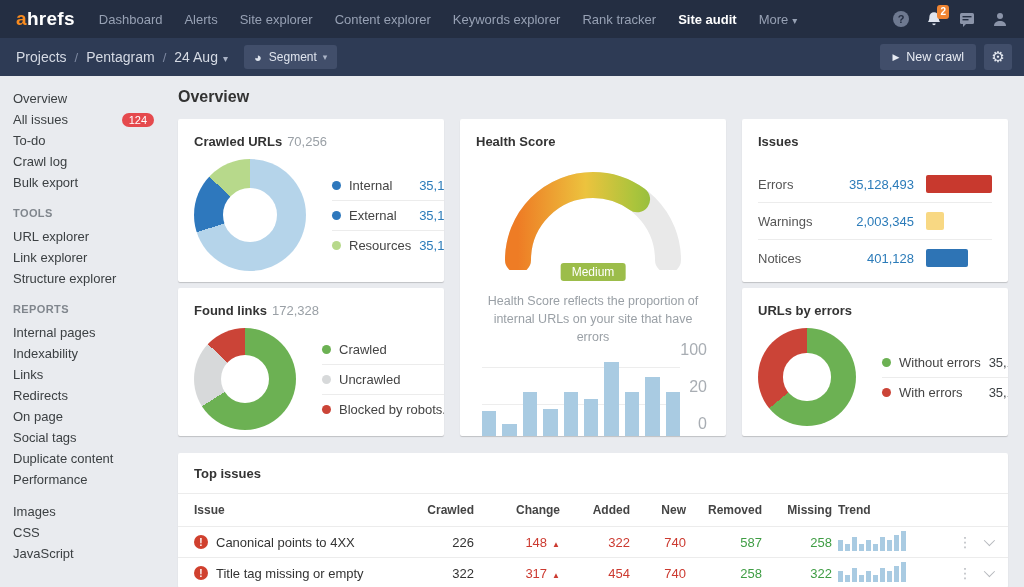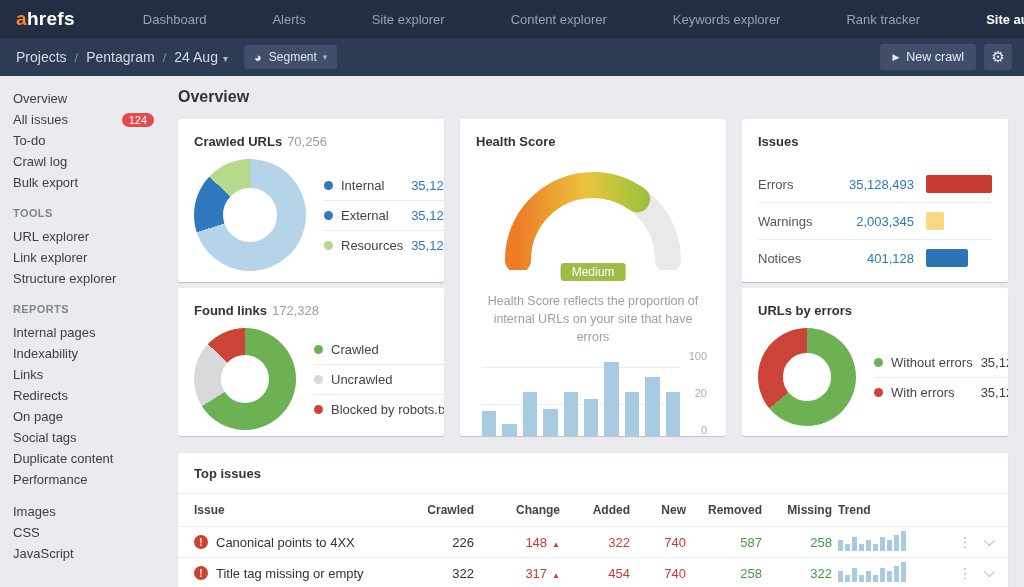"Dashboard" .tn-item { margin-left: 44px -> none }
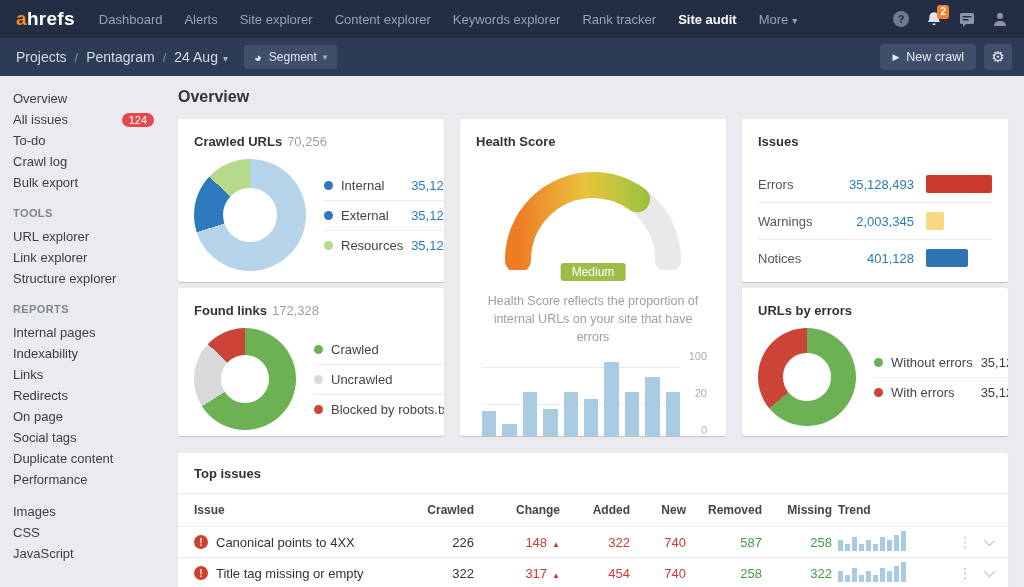"Internal" .legend { margin-left: 18px -> 26px }
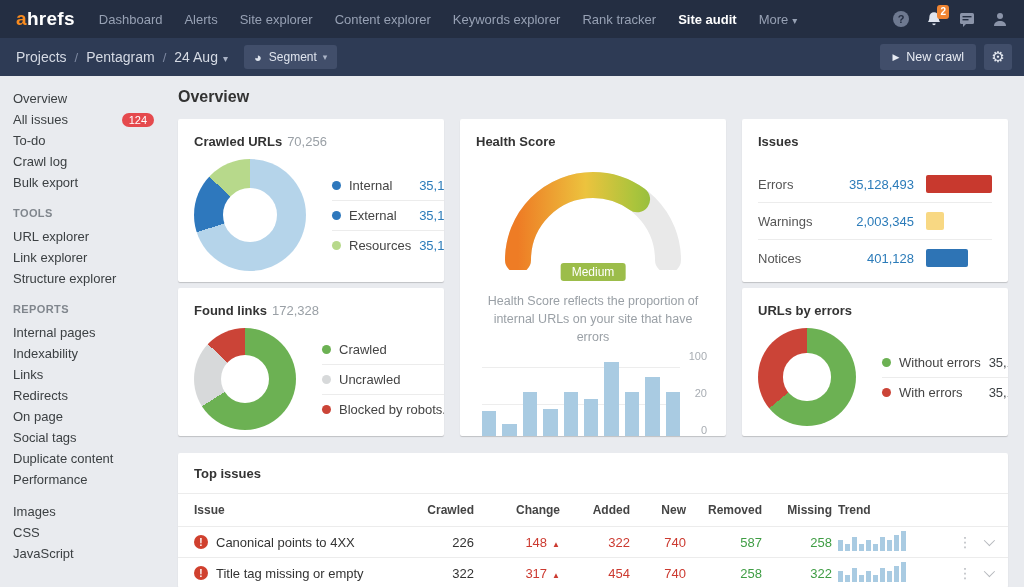"100" .y-lab { font-size: 11px -> 16px }
